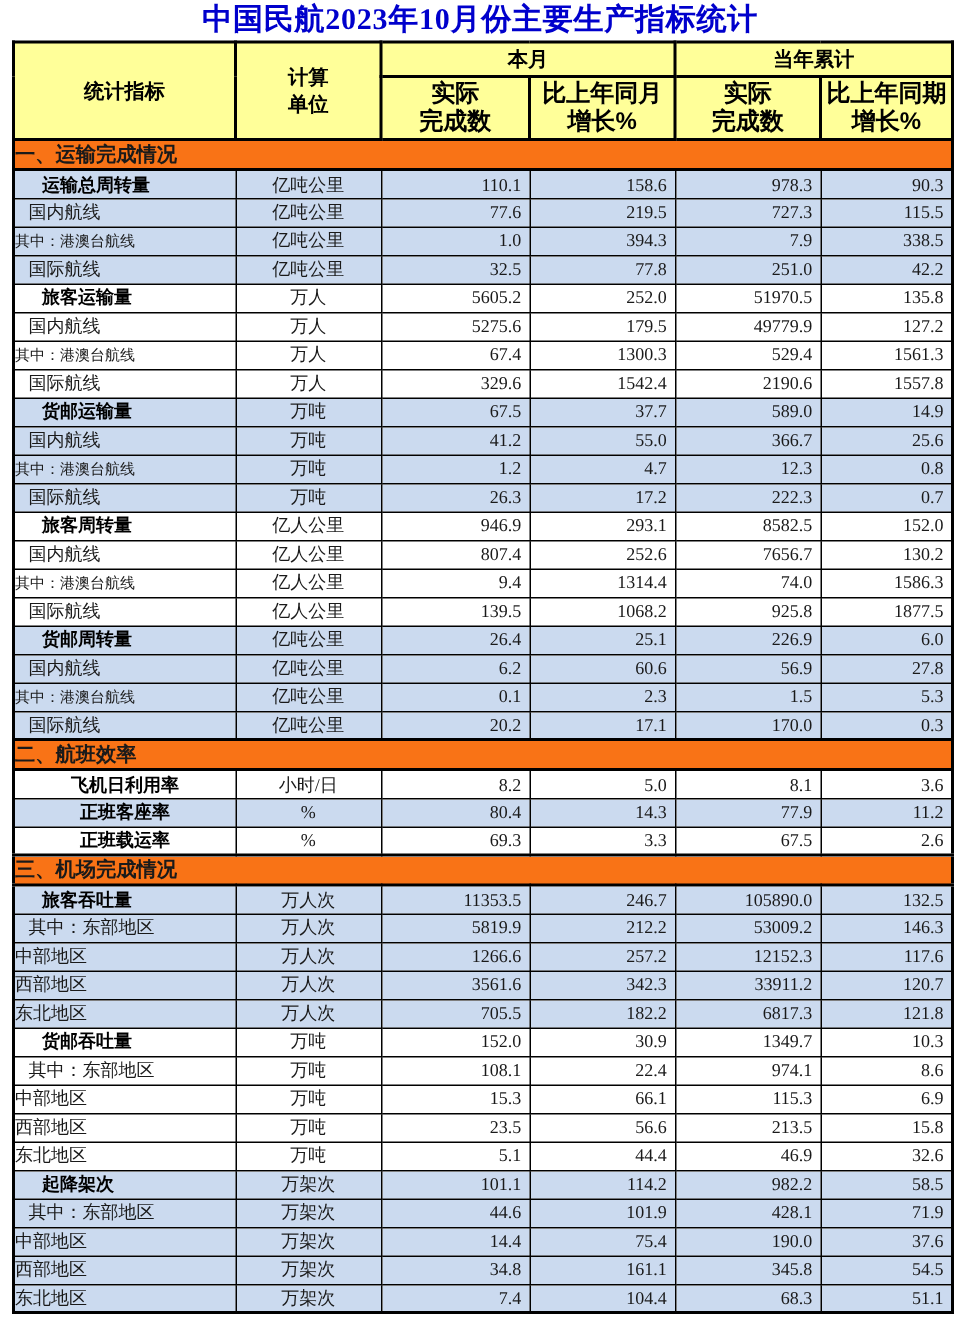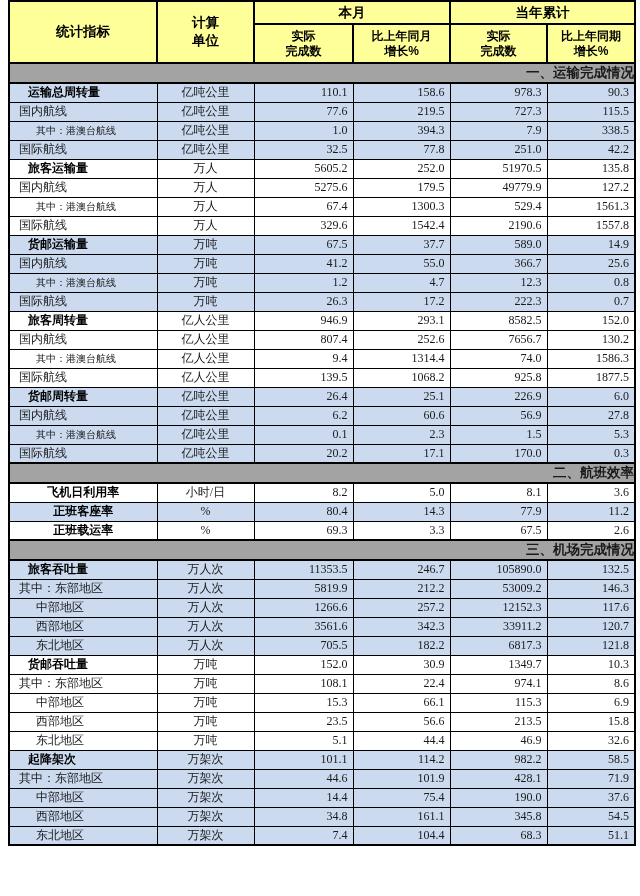"中国民航2023年10月份主要生产指标统计" div.title { html: none -> <div>中国民航2023年10月份主要生产指标统计</div> }
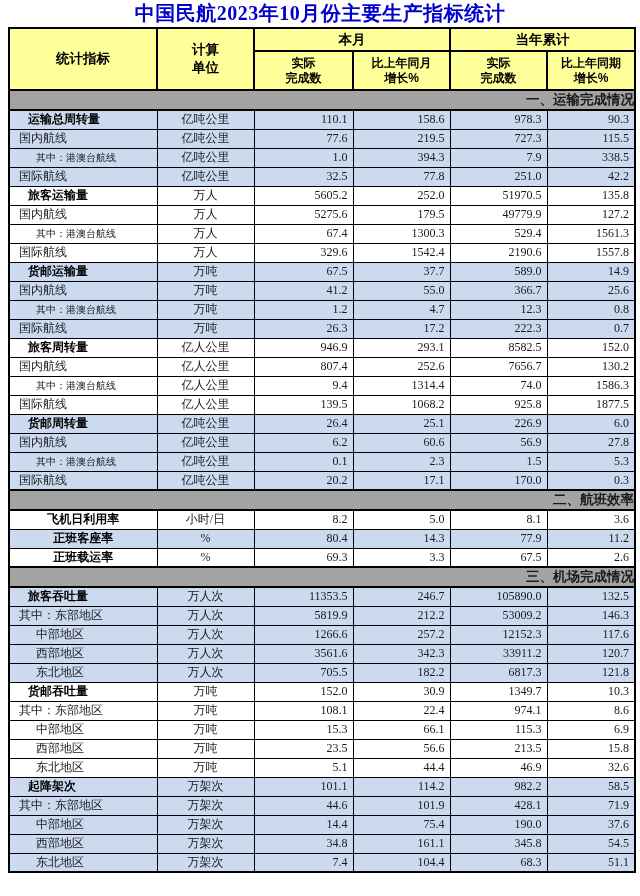"实际" thead tr.sub-row th { font-size: 12px -> 16px }
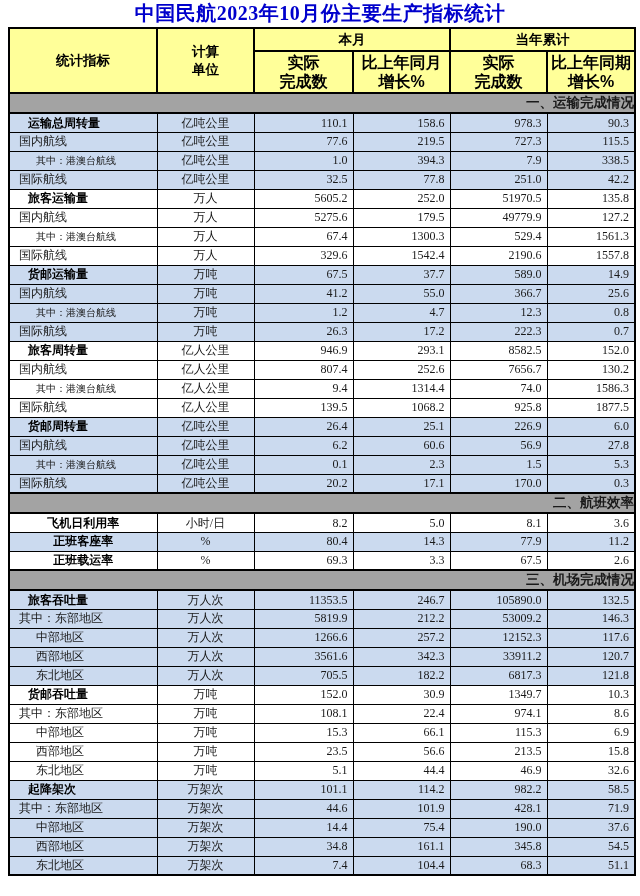"一、运输完成情况" tr.section-row td { background: #a3a3a3 -> #f97316; text-align: right -> left }
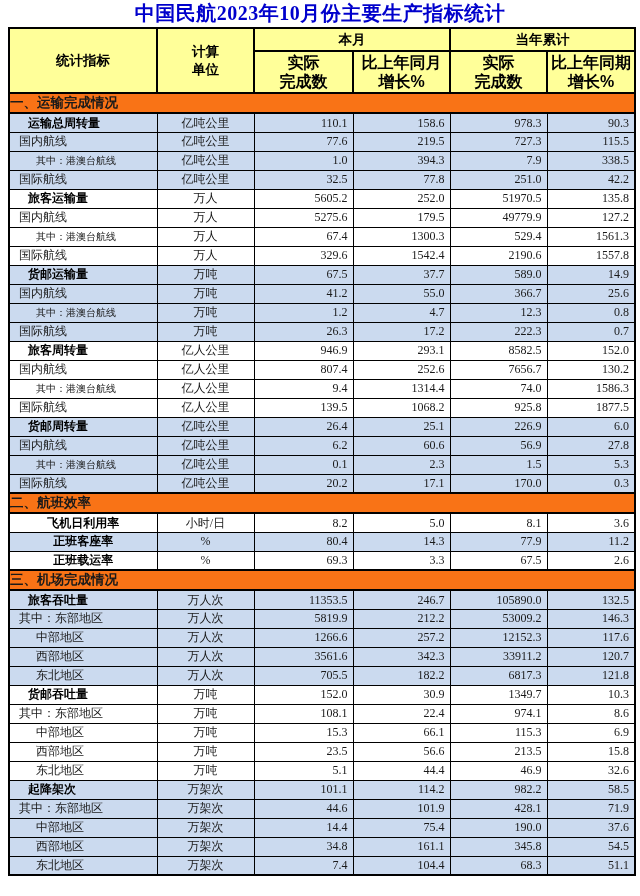"其中：港澳台航线" td.label.ind2 { padding-left: 26px -> none }
